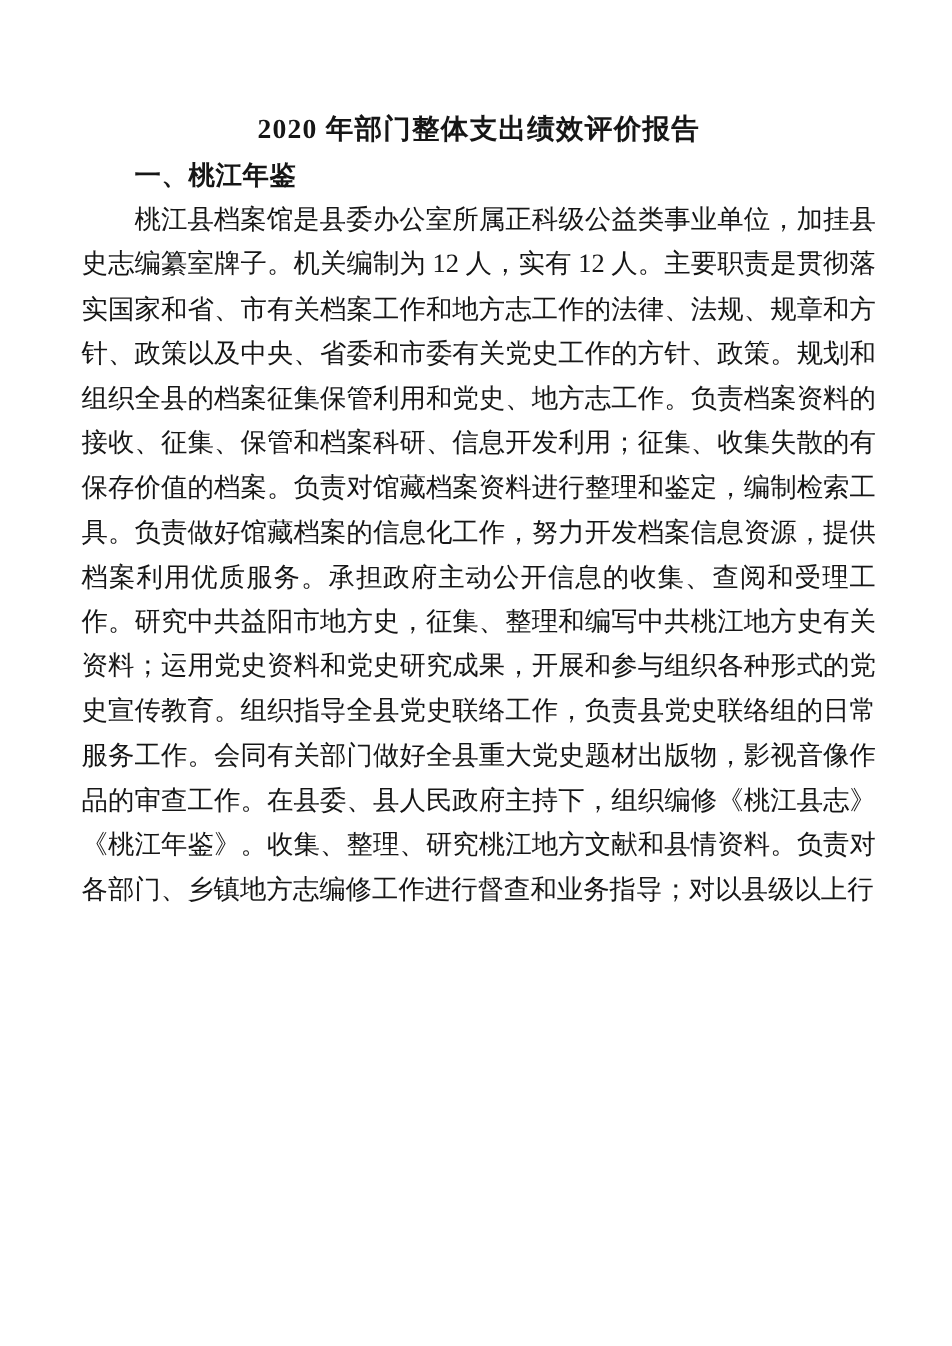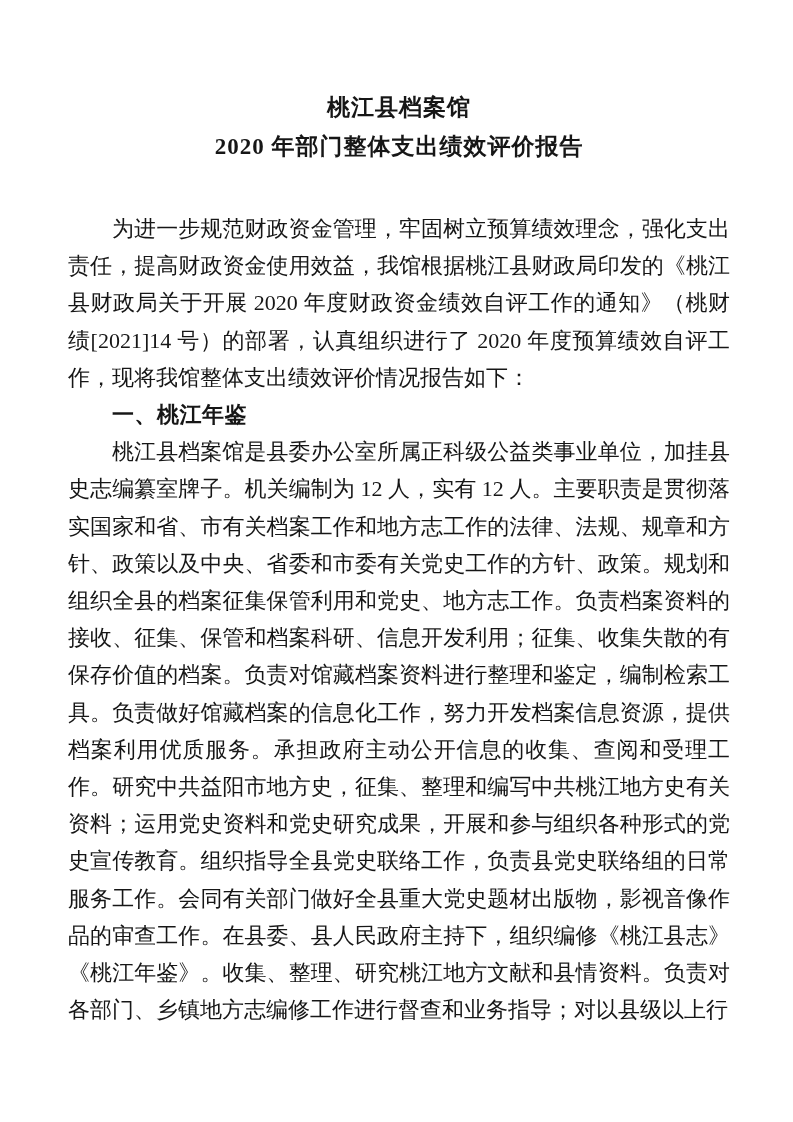"桃江县档案馆" span.title-line { html: <span>桃江县档案馆</span> -> none }
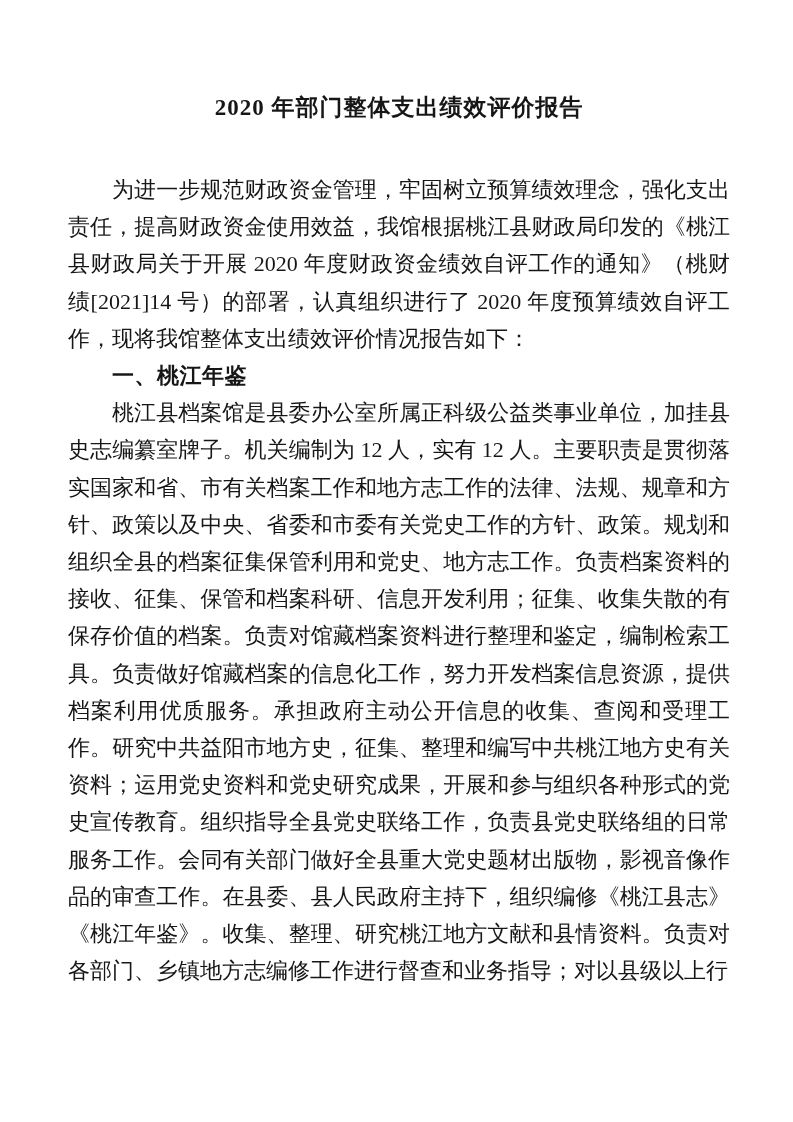"为进一步规范财政资金管理，牢固树立预算绩效理念，强化支出责任，提高财政资金使用效" p.body-para { html: <p>为进一步规范财政资金管理，牢固树立预算绩效理念，强化支出责任，提高财政资金使用效益，我馆根据桃江县财政局印发的《桃江县财政局关于开展 2020 年度财政资金绩效自评工作的通知》（桃财绩[2021]14 号）的部署，认真组织进行了 2020 年度预算绩效自评工作，现将我馆整体支出绩效评价情况报告如下：</p> -> none }
